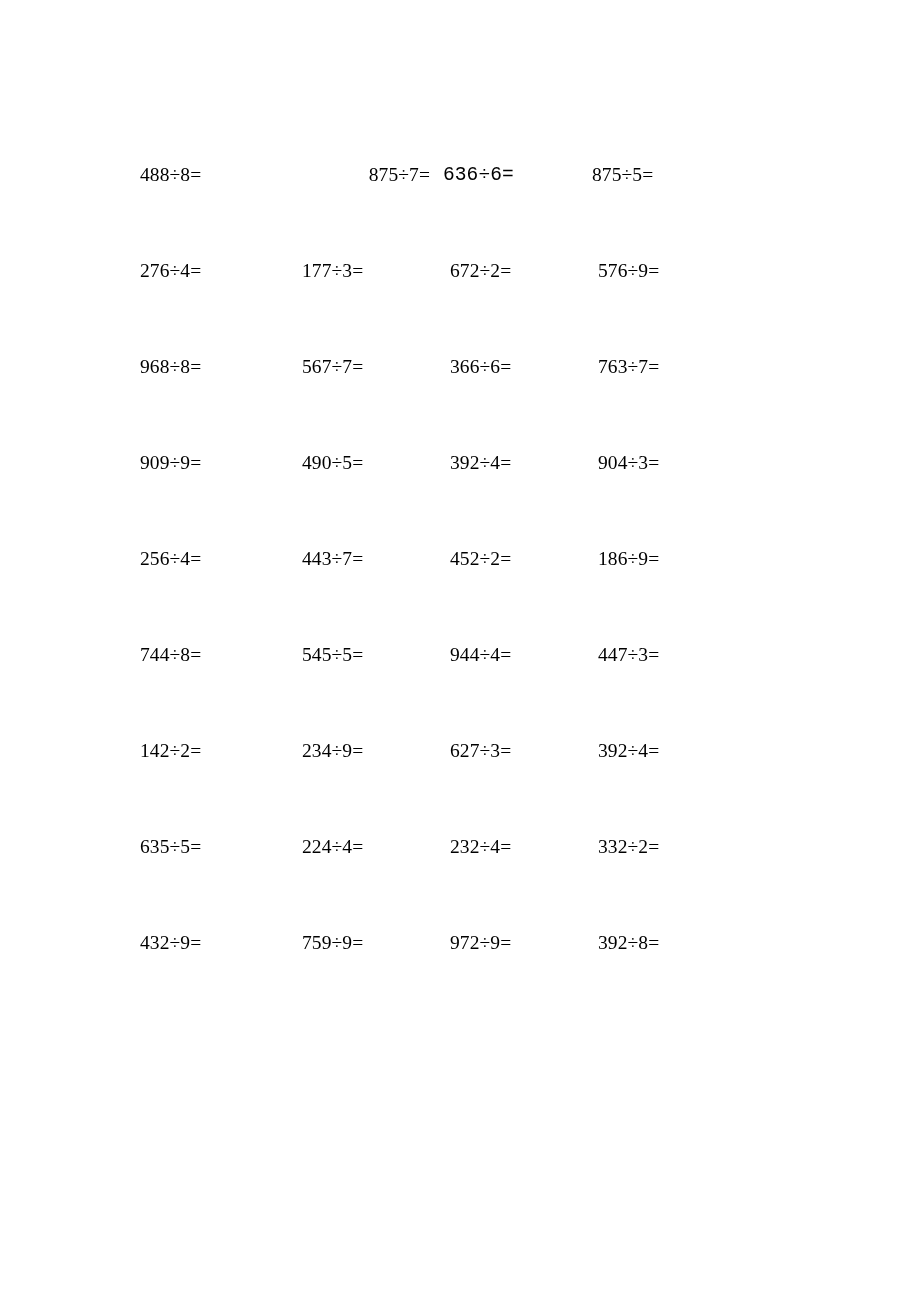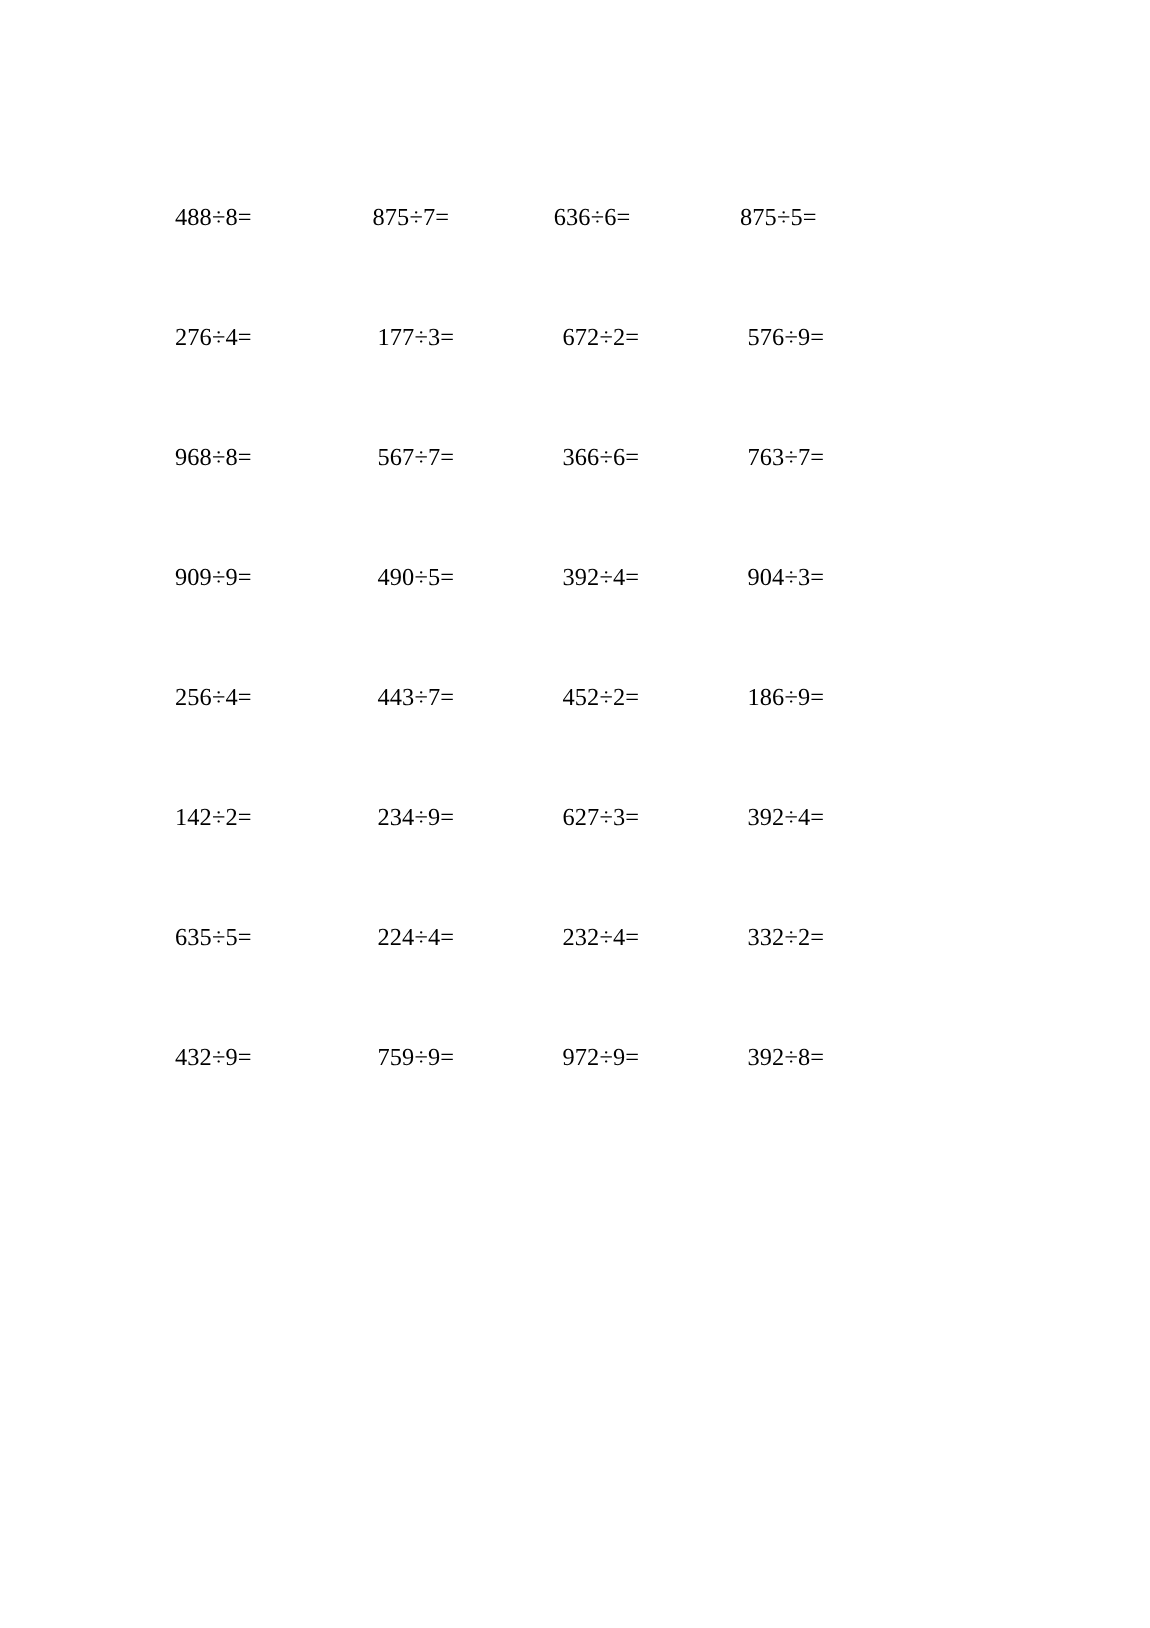"875÷7=" .problem-row.row-first .problem-cell.col-2 { text-align: none -> right }
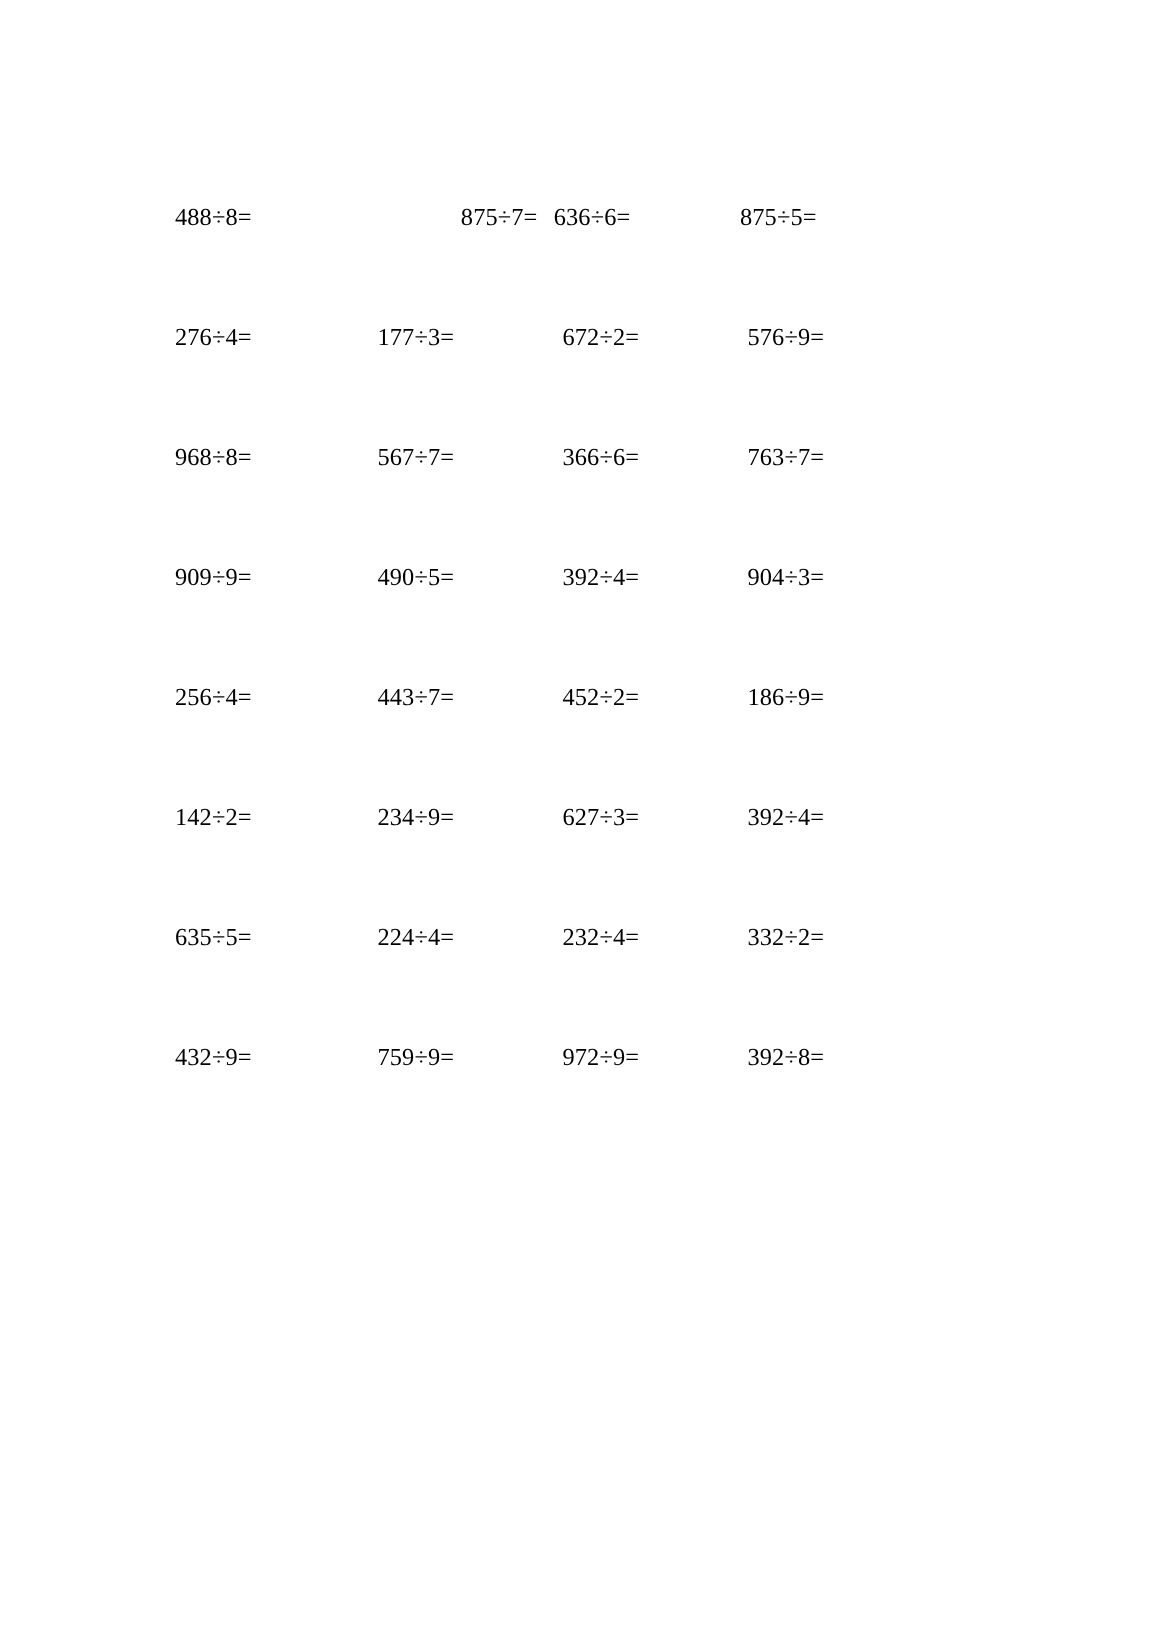"636÷6=" .problem-row.row-first .problem-cell.col-3 { font-family: none -> Liberation Mono, monospace }
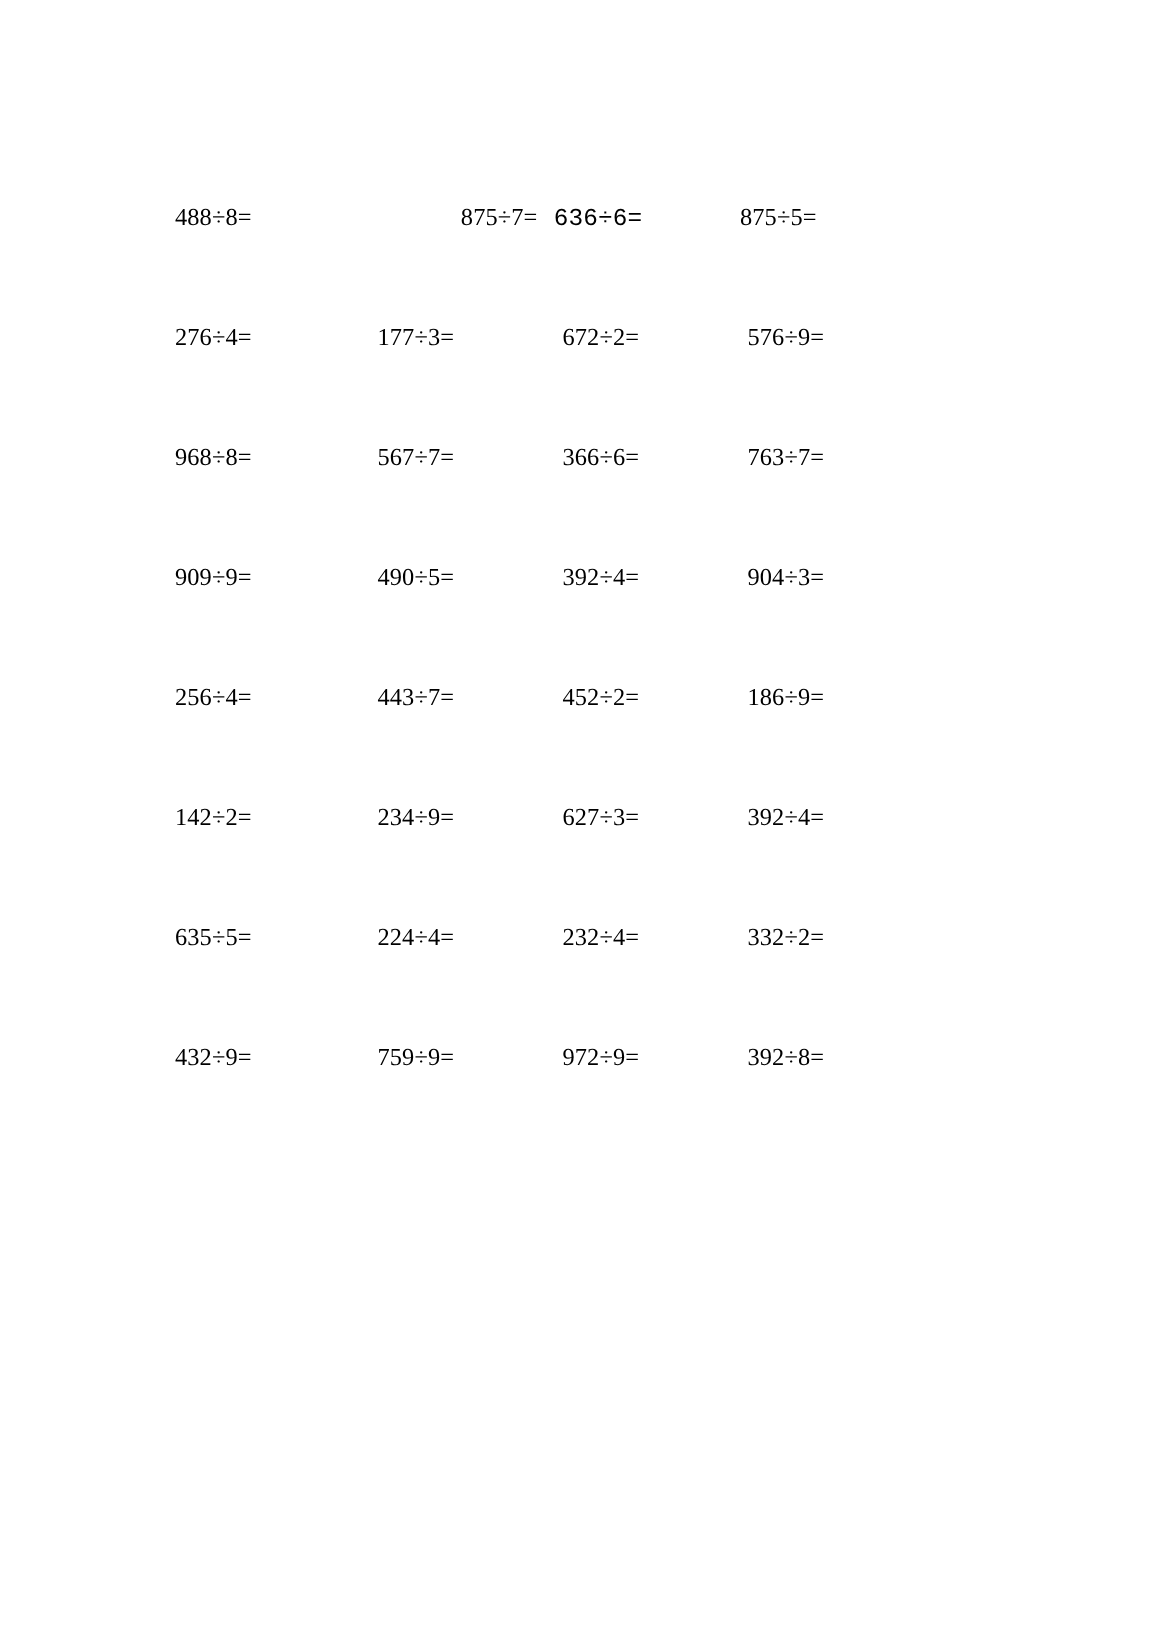"744÷8=" div.problem-row { html: none -> <div> <div><span>744÷8=</span></div> <div><span>545÷5=</span></div> <div><span>944÷4=</span></div> <div><span>447÷3=</span></div> </div> }
